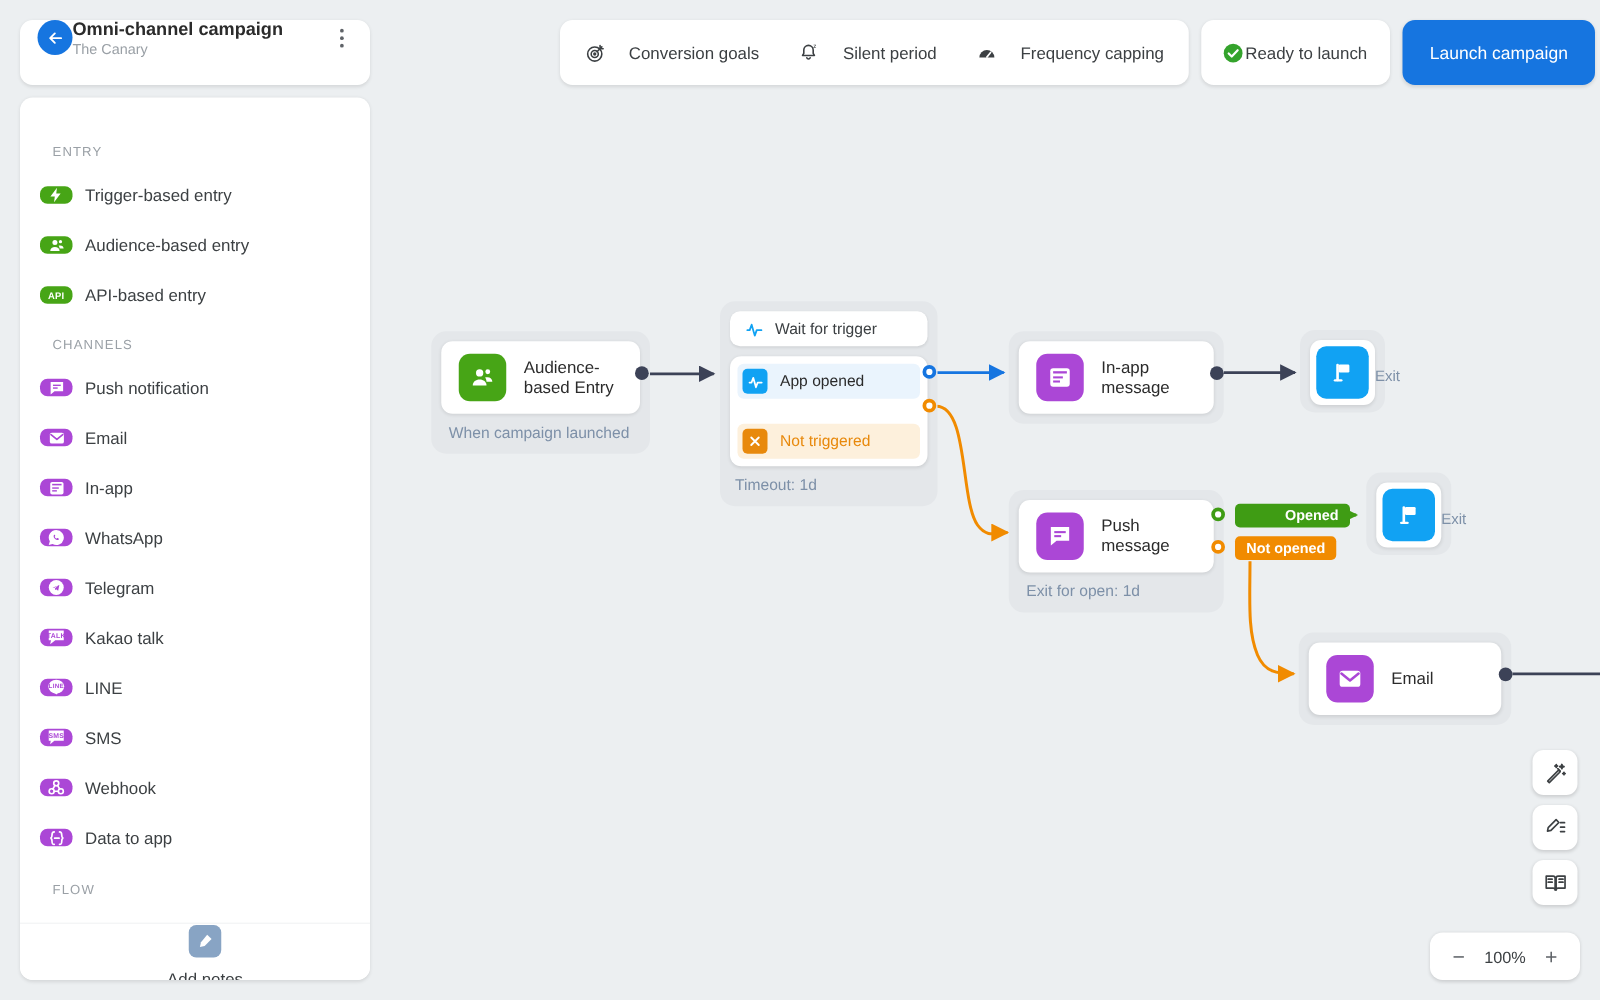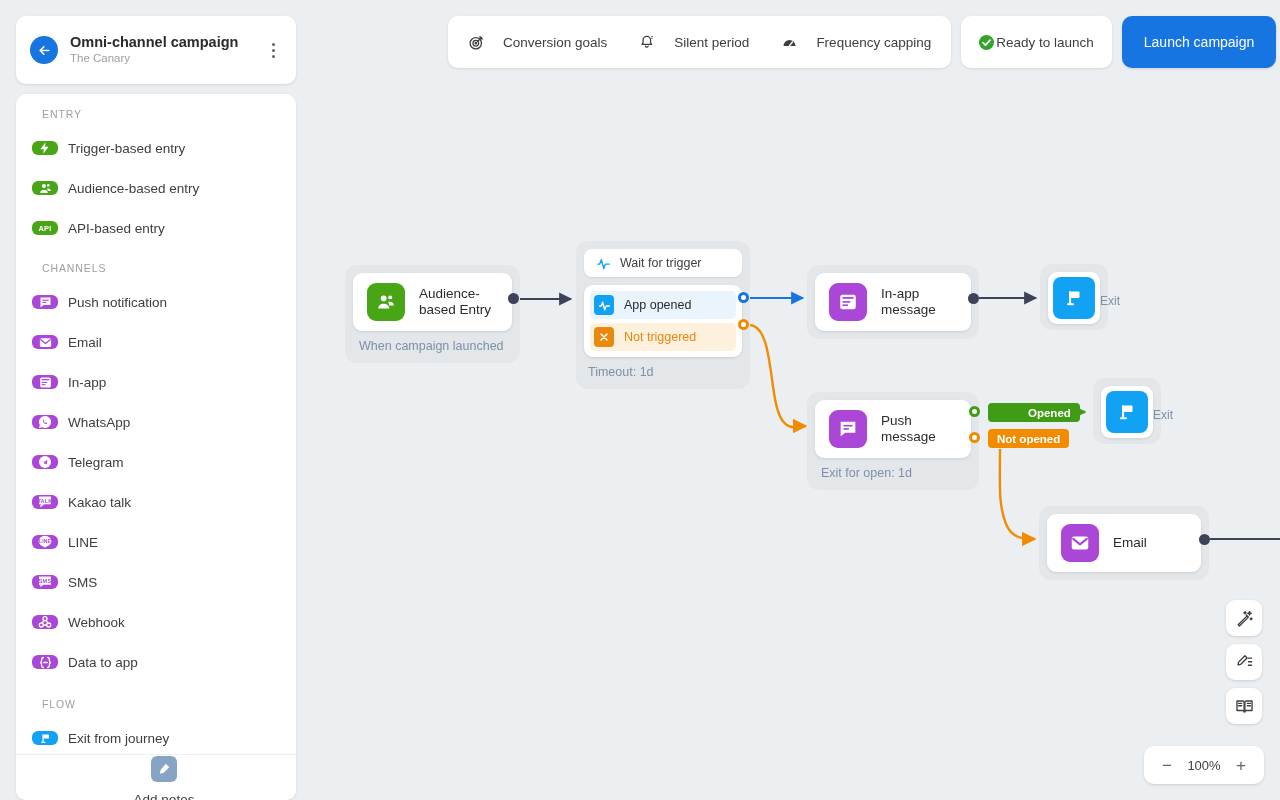"Omni-channel campaign" .side-header { align-items: center -> none; gap: 12px -> none; height: 68px -> 52px }
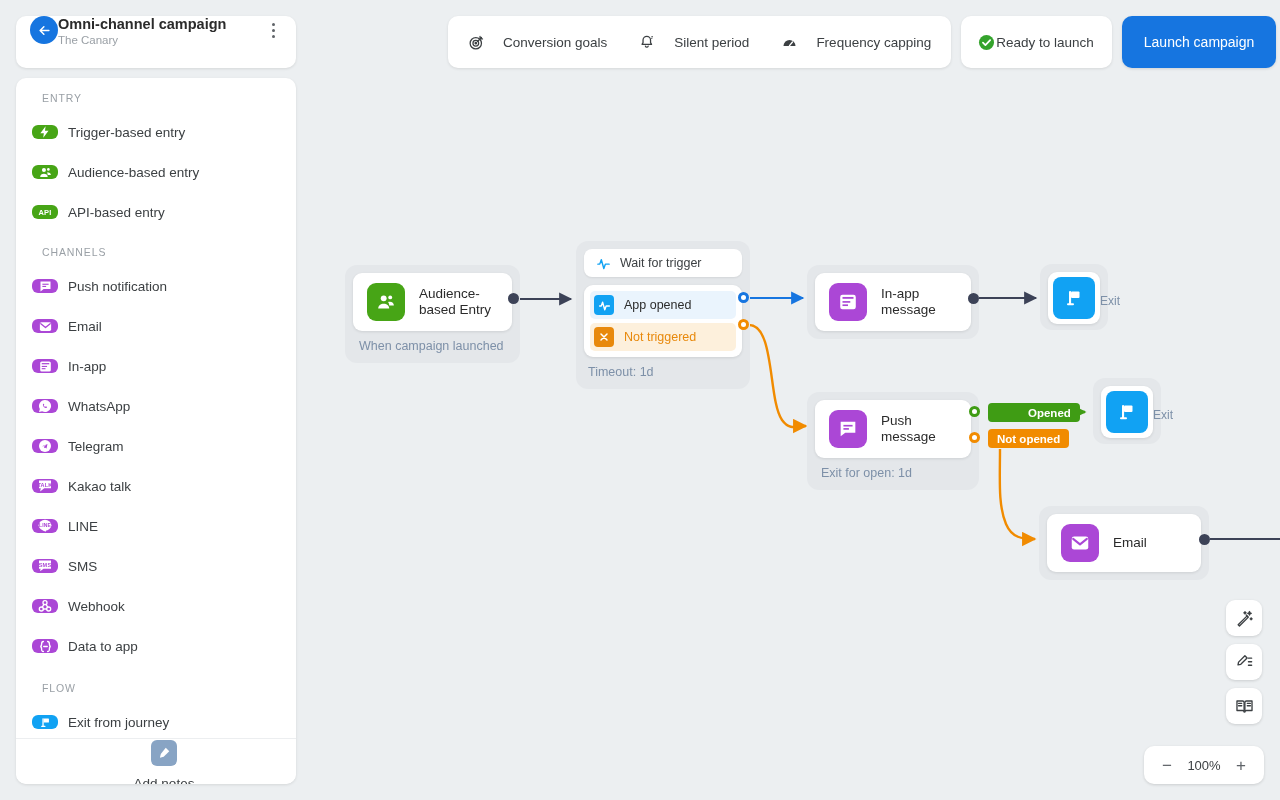"ENTRY" .side-scroll { margin-top: none -> 24px }
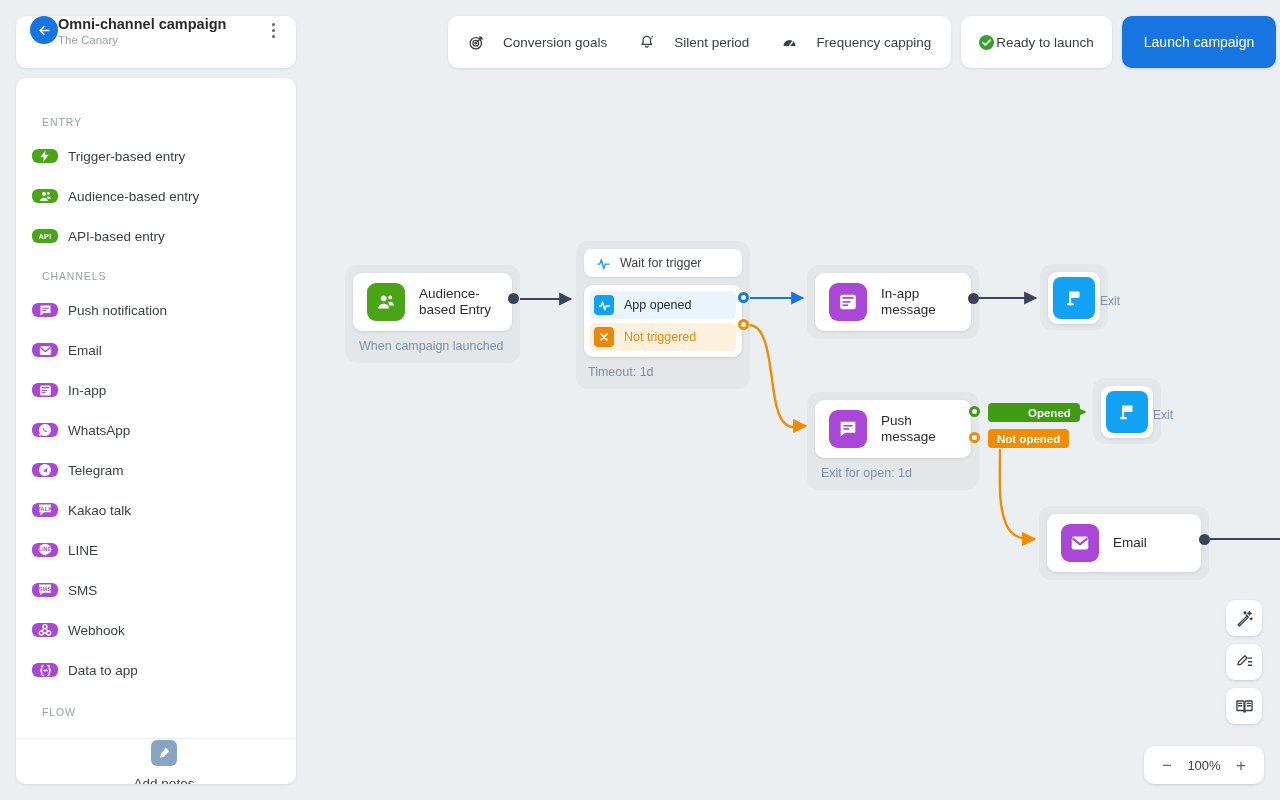"Not triggered" .branch-row.orange { margin-top: 4px -> 20px }
